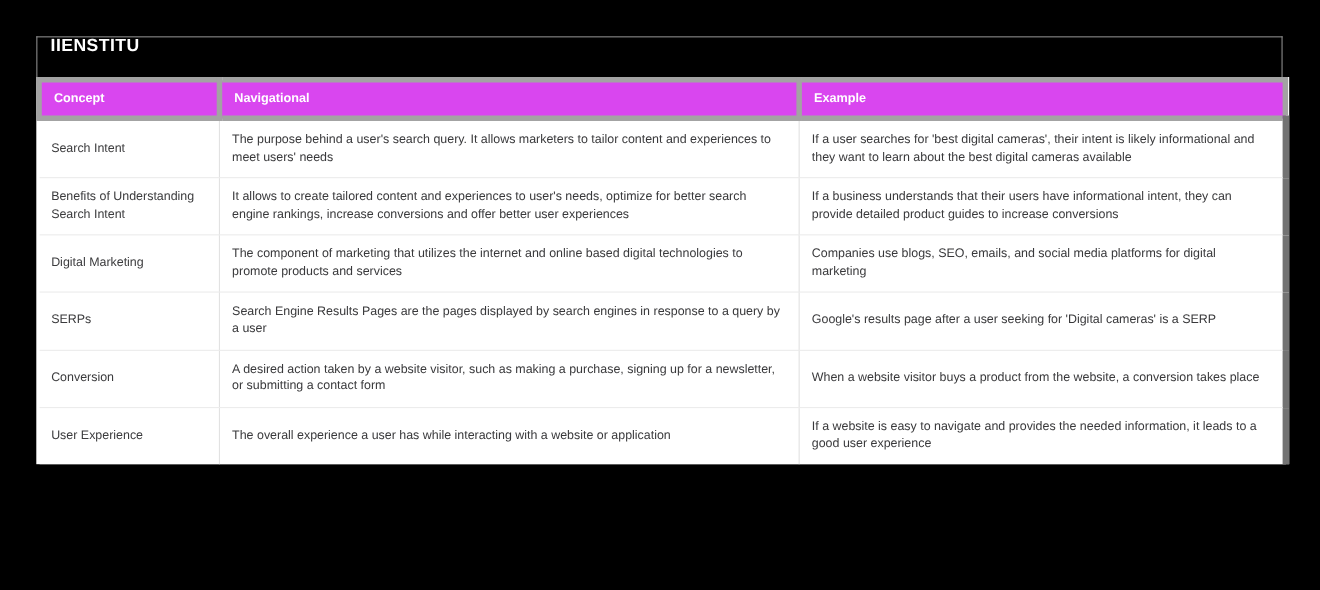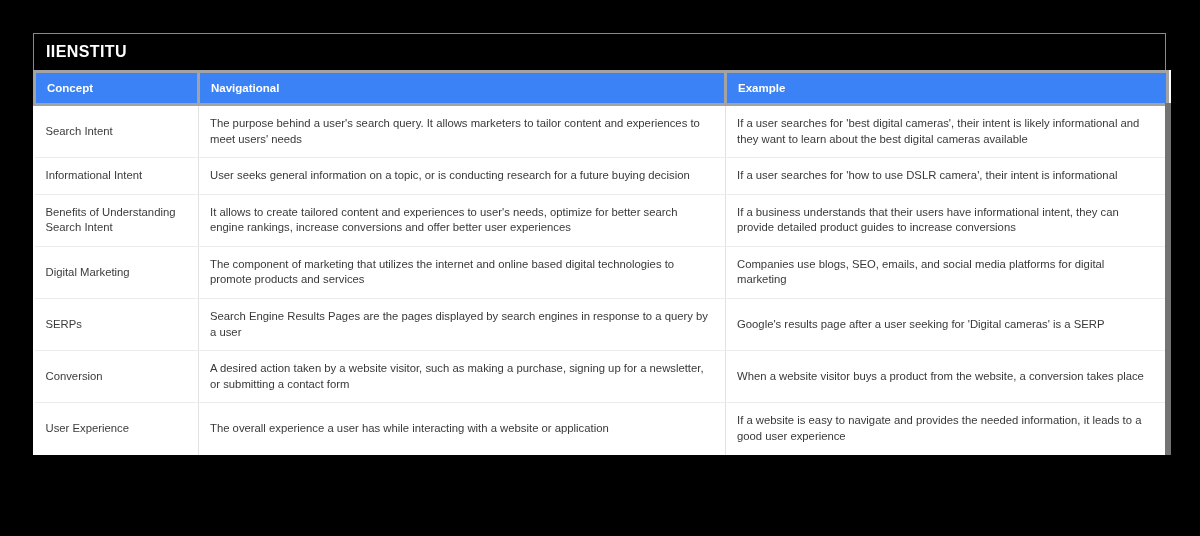"IIENSTITU" .brand-row { align-items: center -> flex-start }
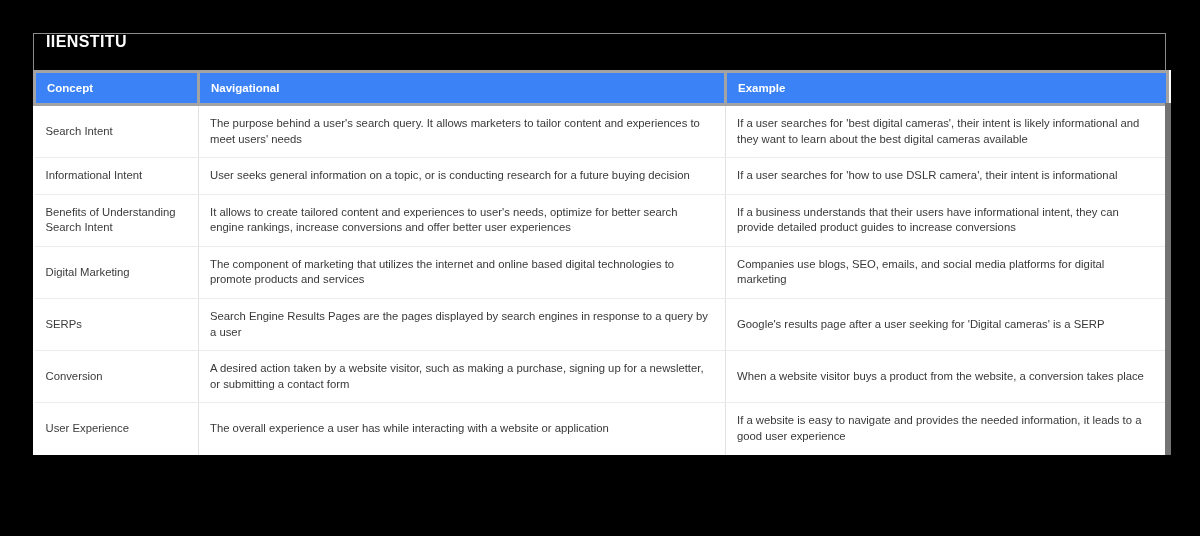"Concept" thead th { background: #3b82f6 -> #d946ef; border: 3px solid #a3a3a3 -> 5px solid #a3a3a3 }
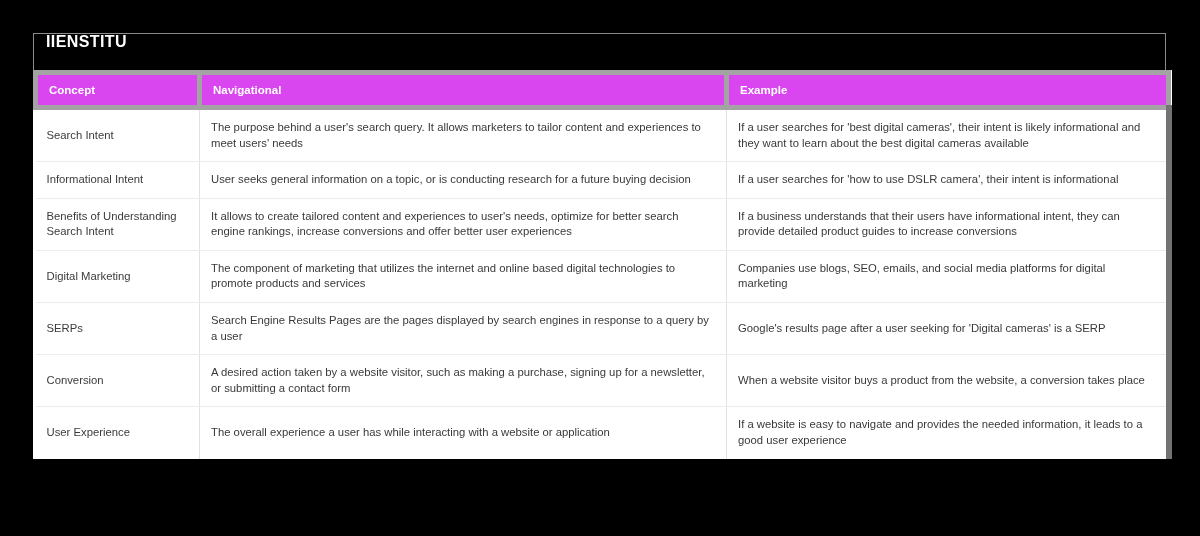"Informational Intent" tr { html: <tr> <td>Informational Intent</td> <td>User seeks general information on a topic, or is conducting research for a future buying decision</td> <td>If a user searches for 'how to use DSLR camera', their intent is informational</td> </tr> -> none }
